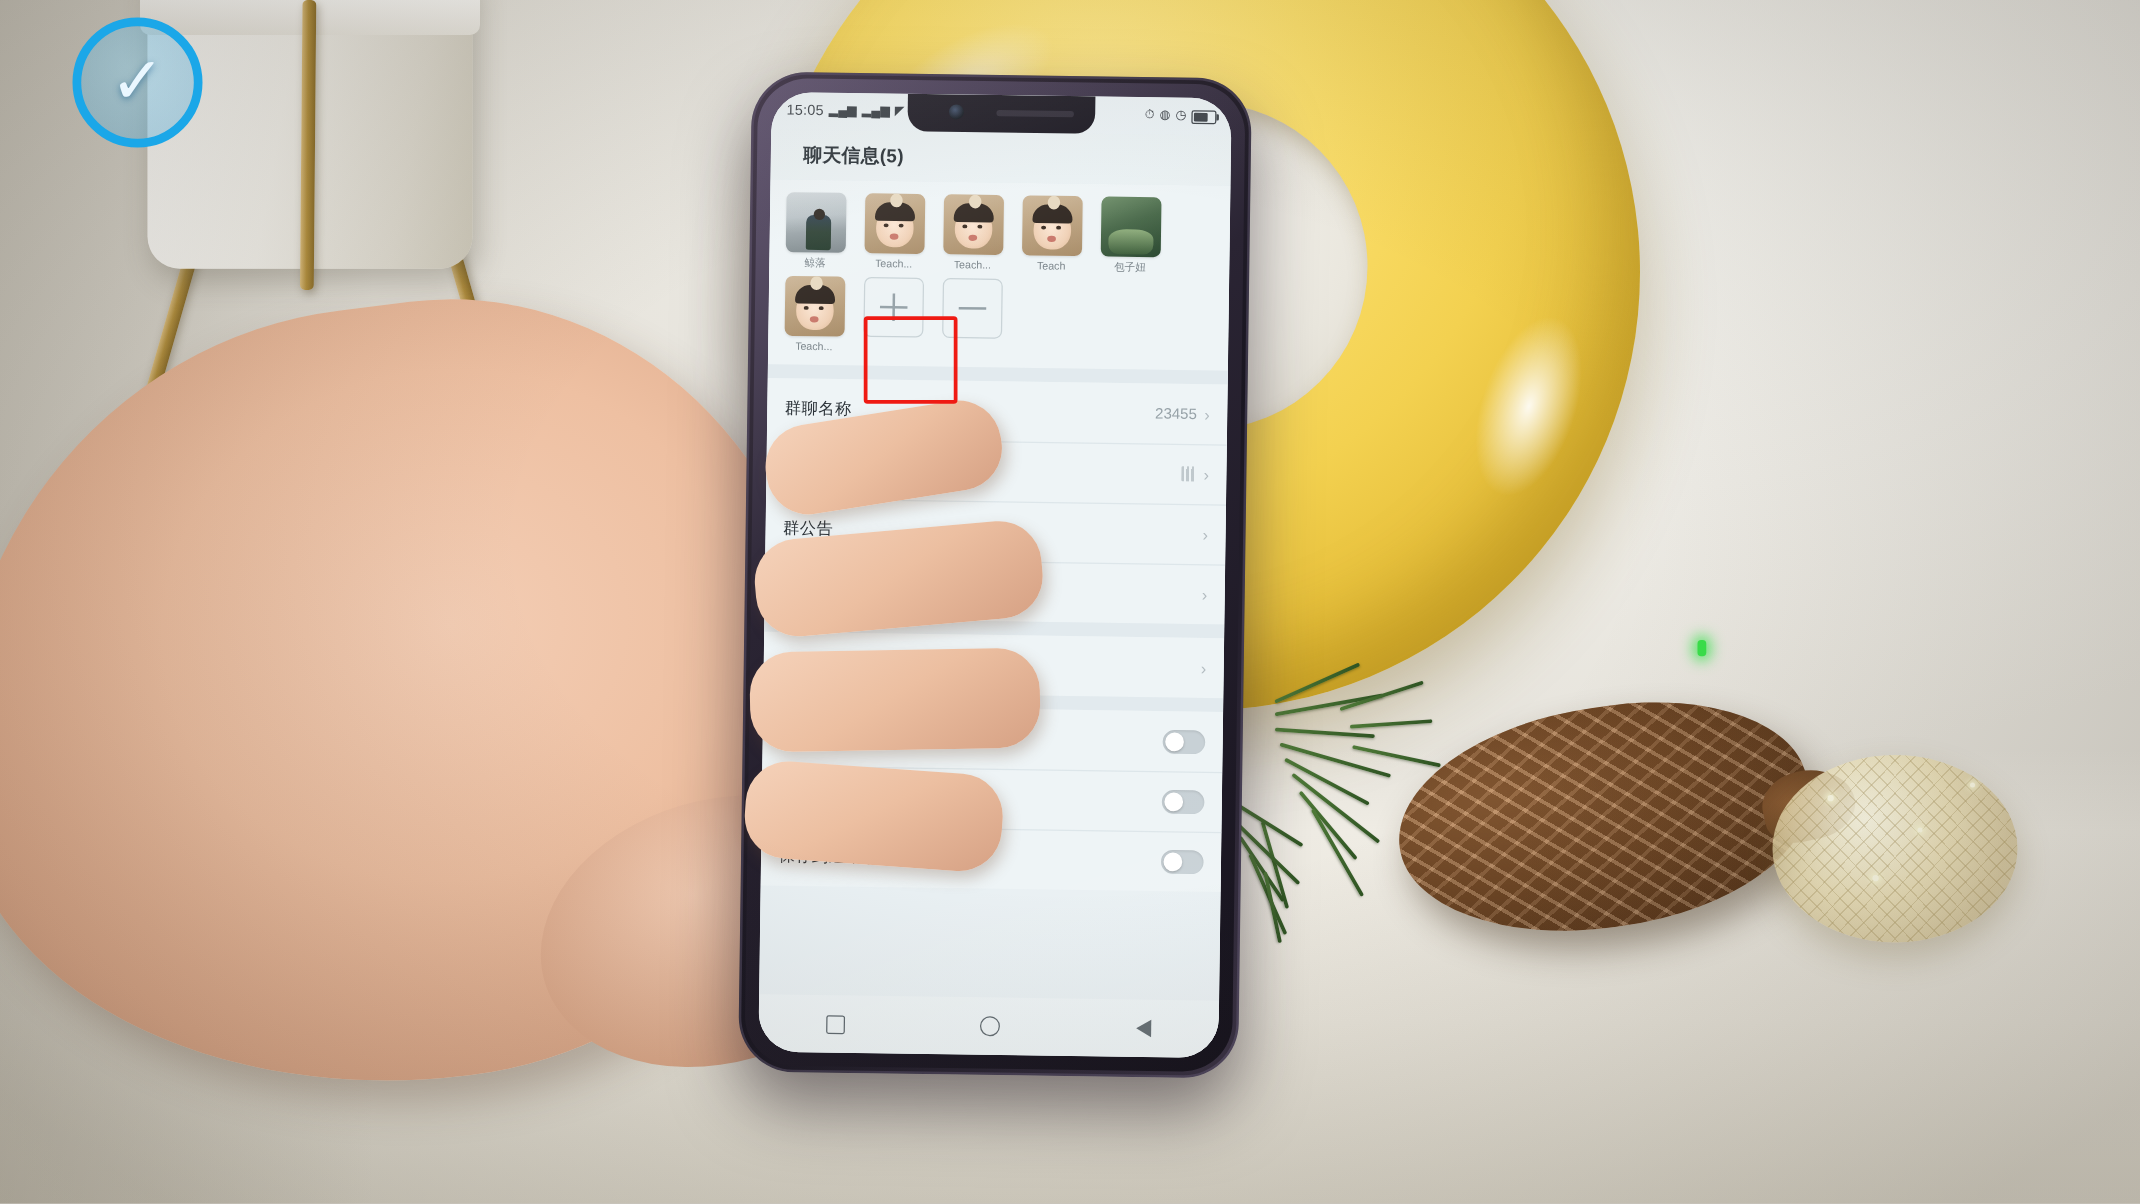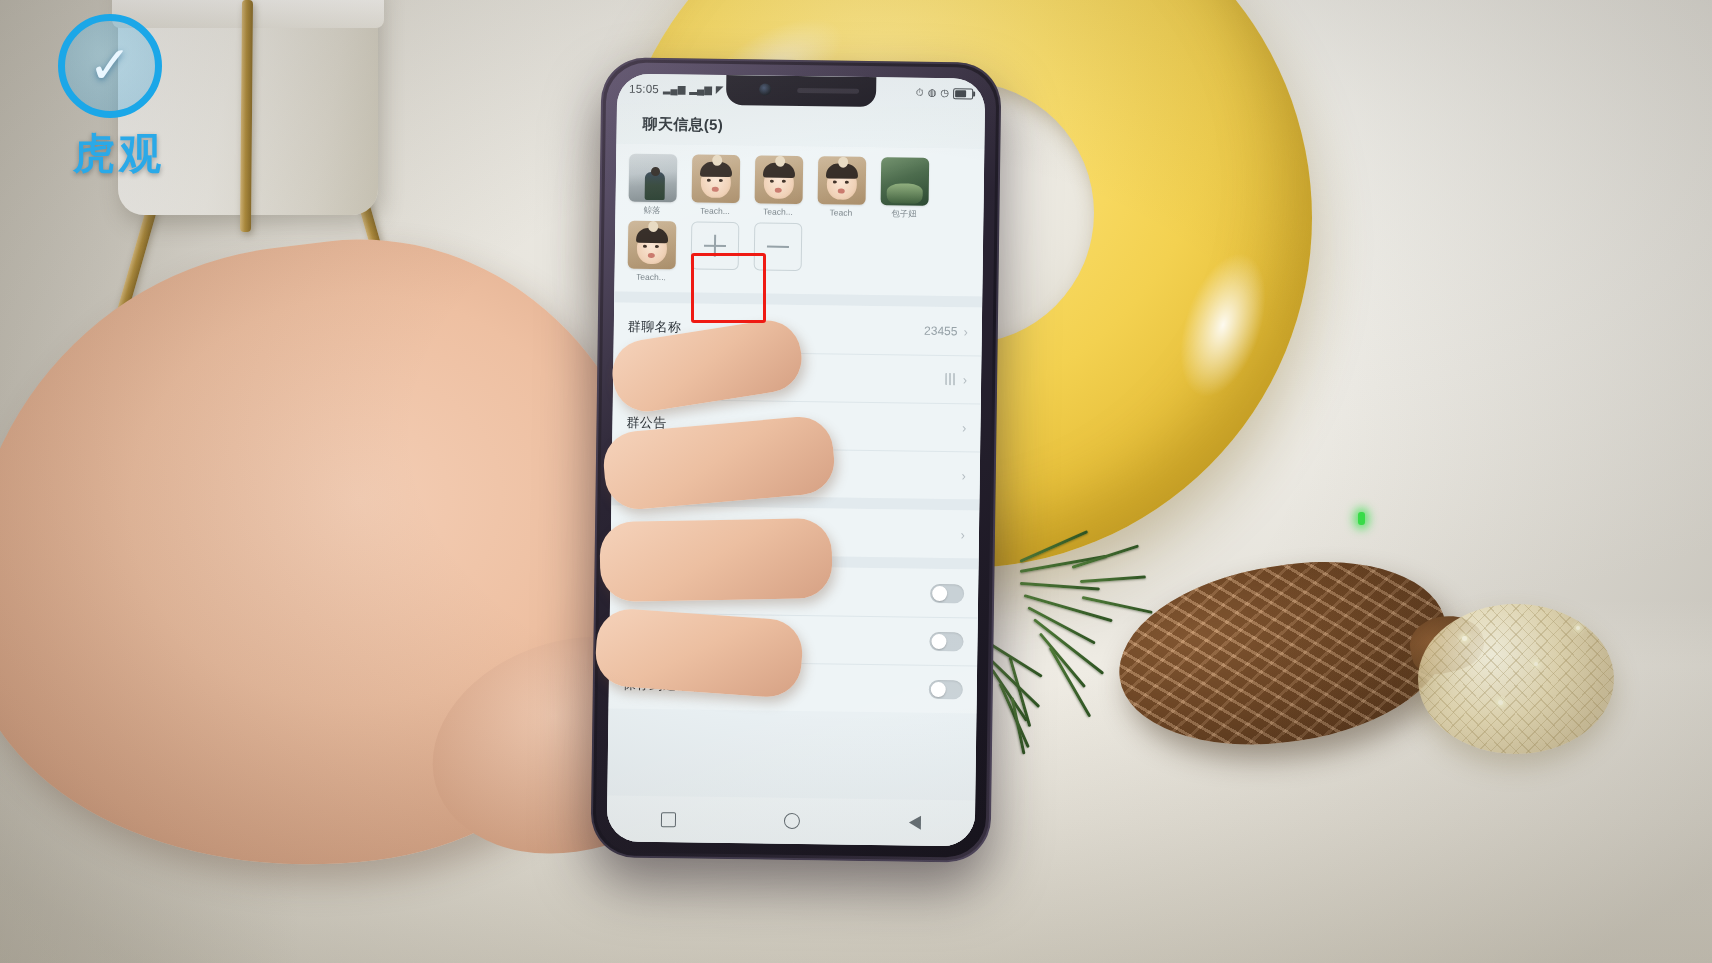"虎观" div.wm-text { html: <div>虎观</div> -> none }
